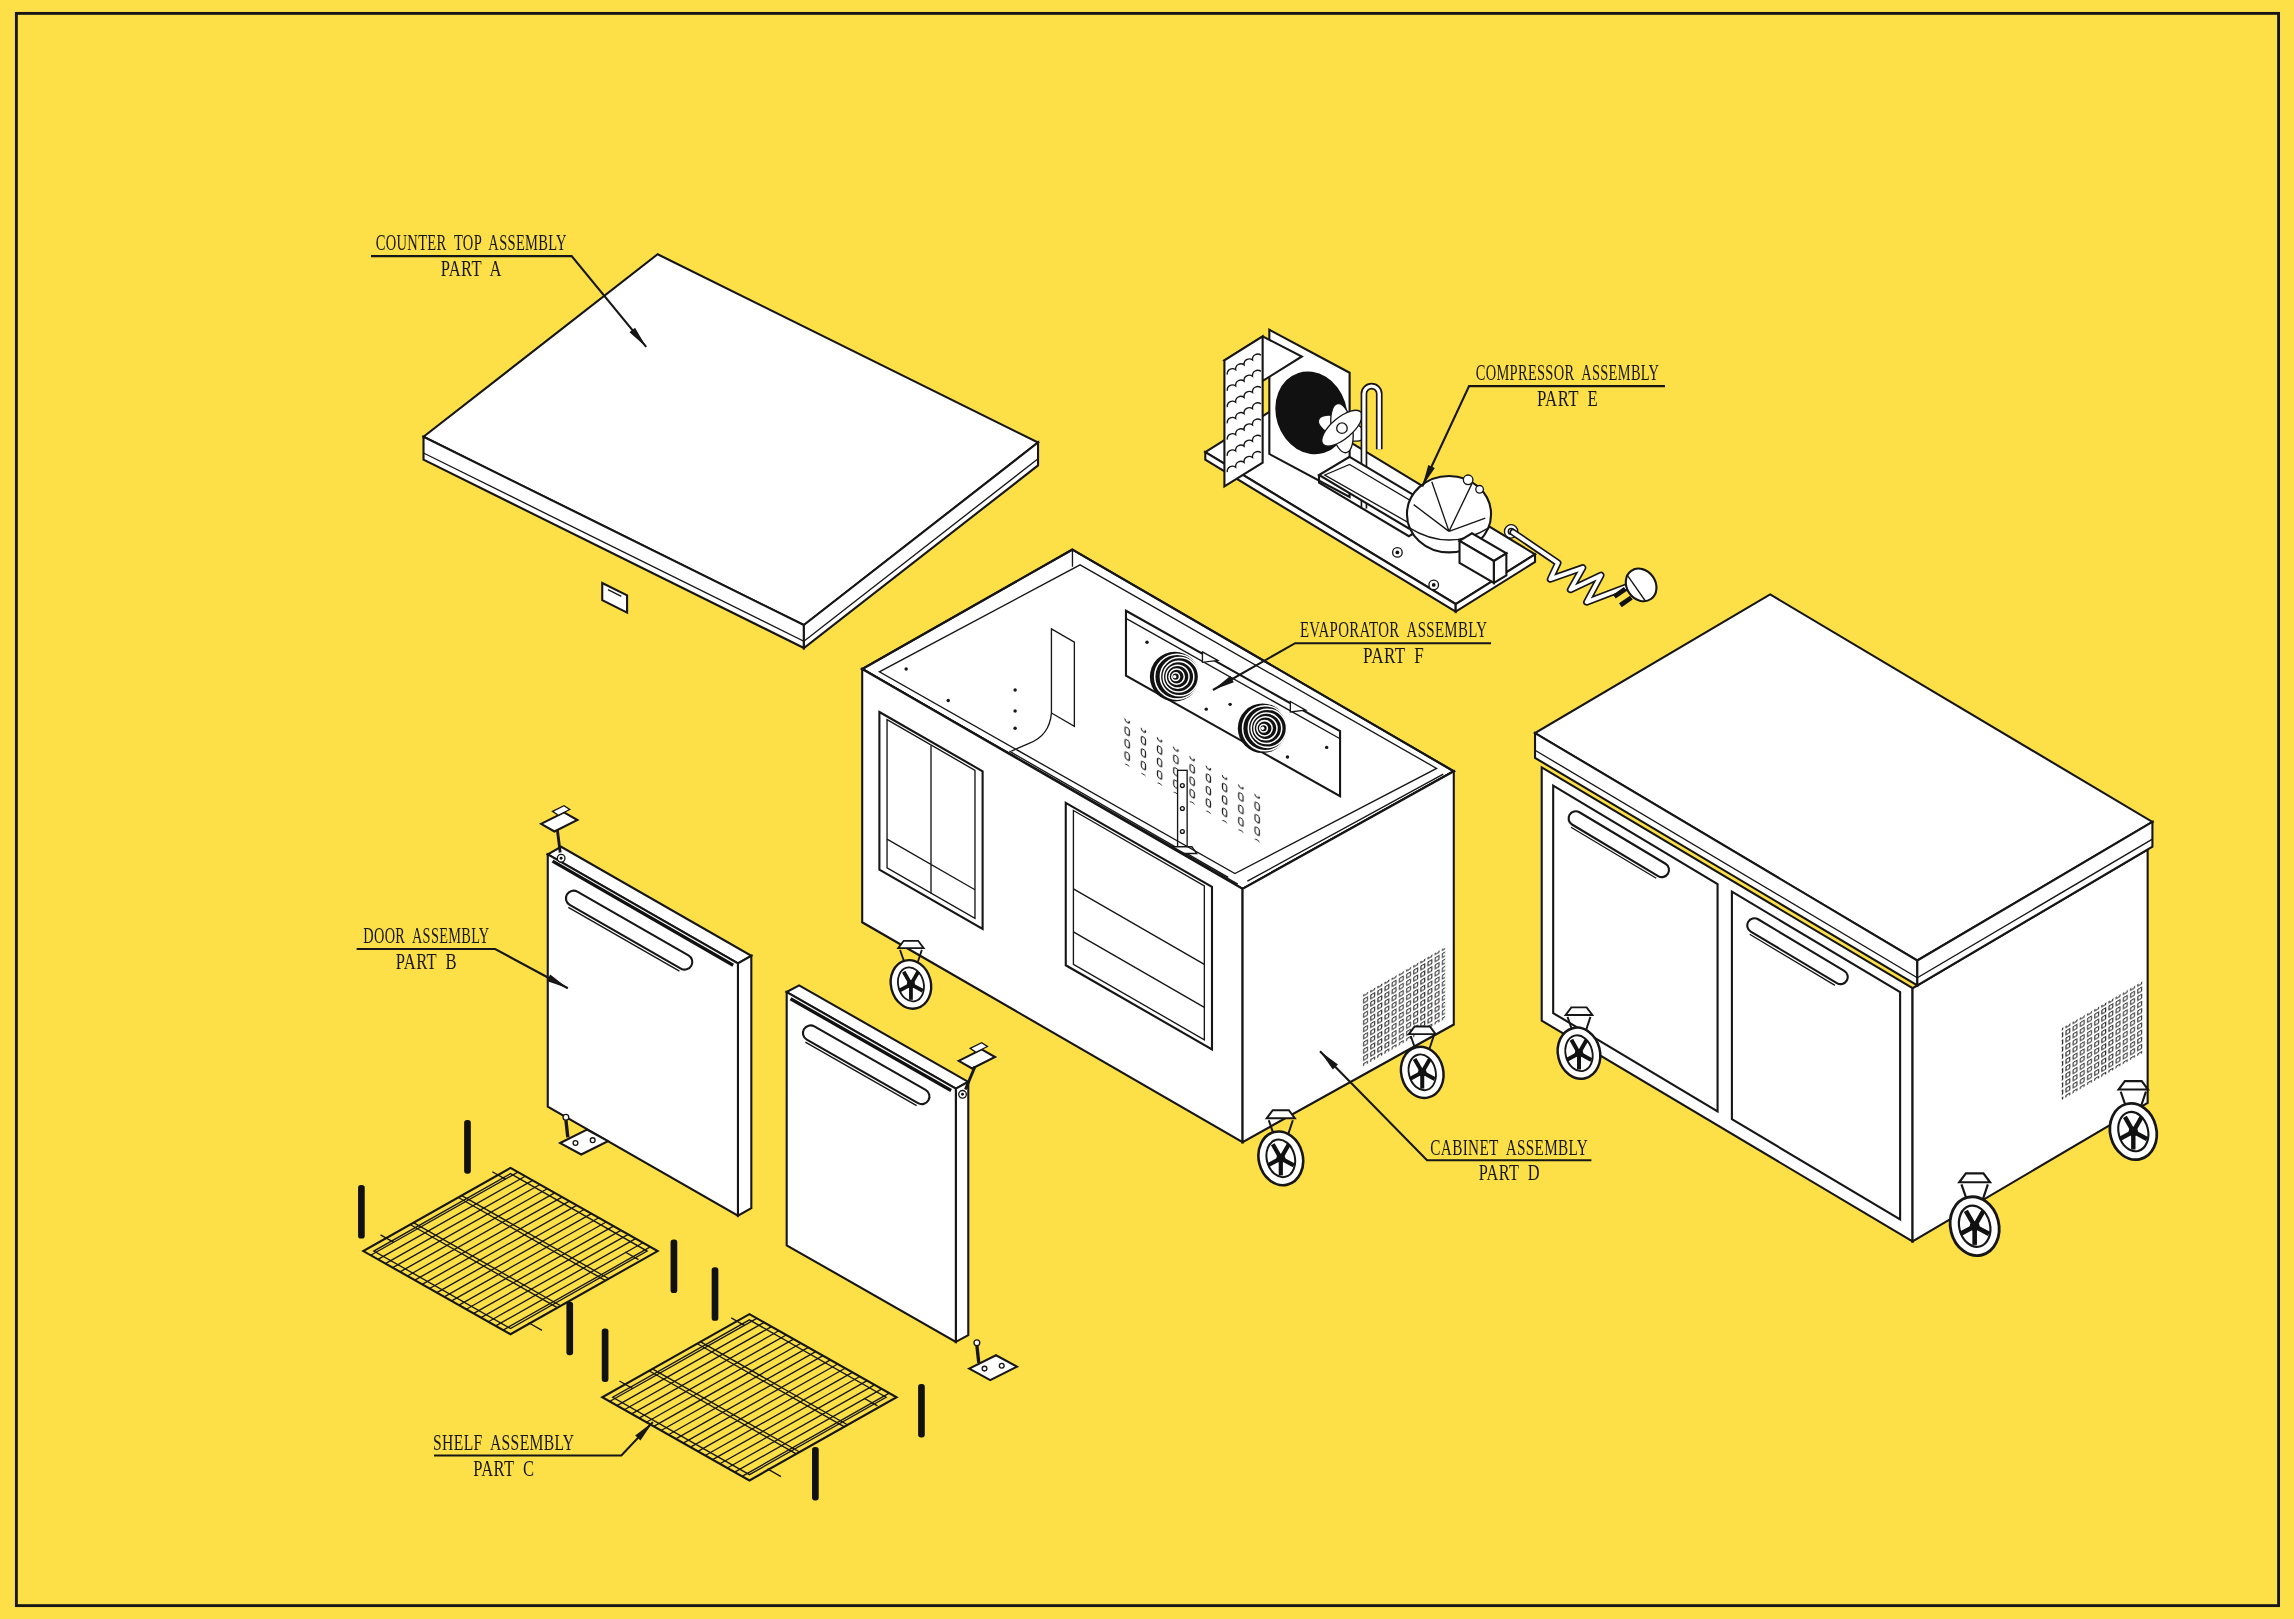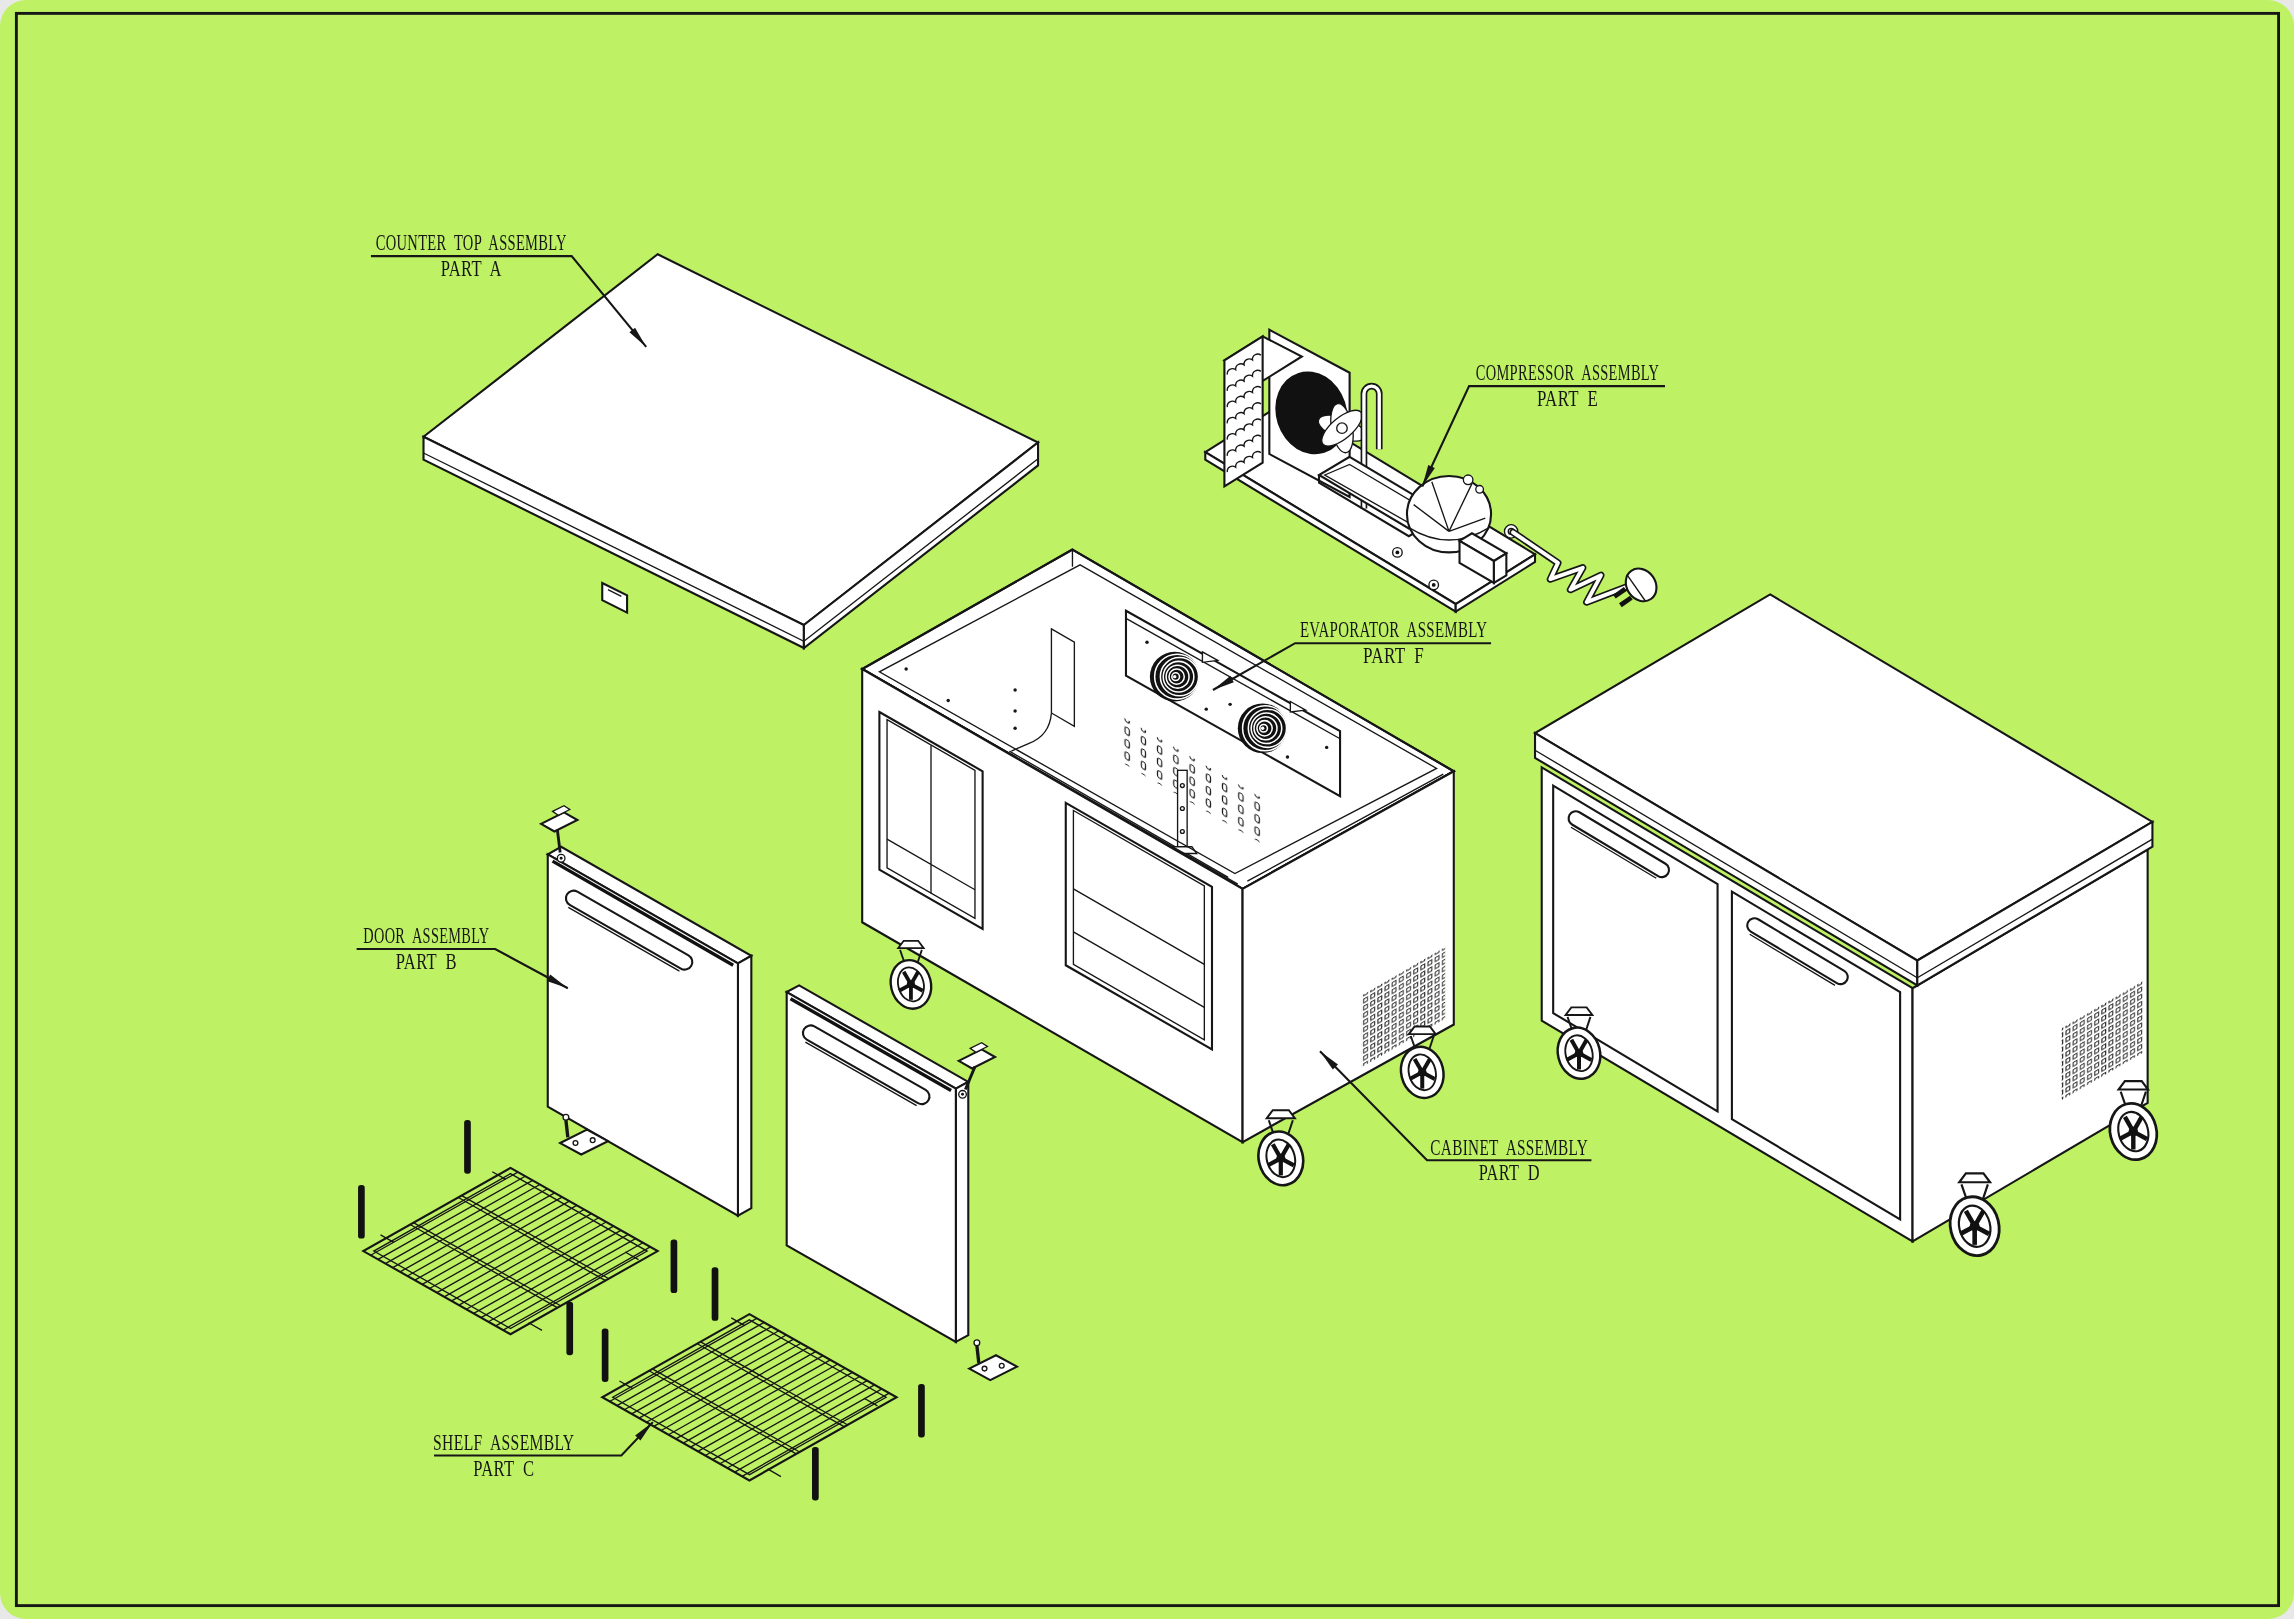"COUNTER TOP ASSEMBLY" .page { background: #bef264 -> #fde047; border-radius: 26px -> none }
